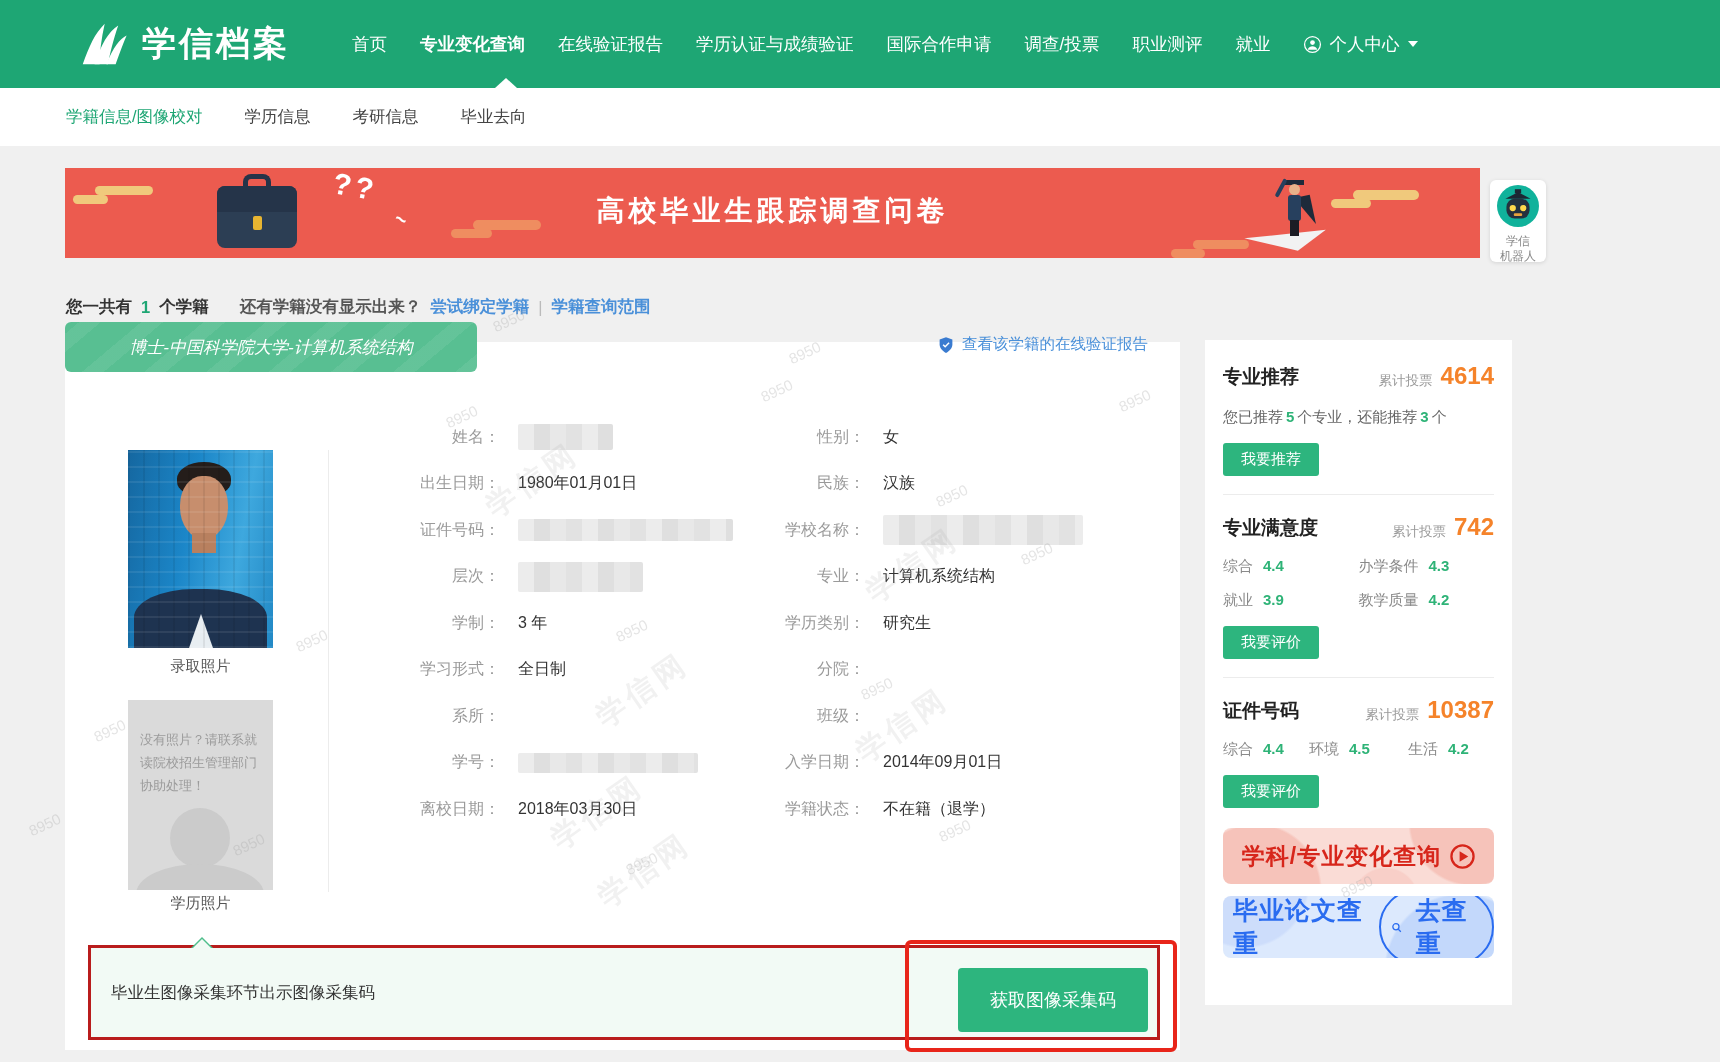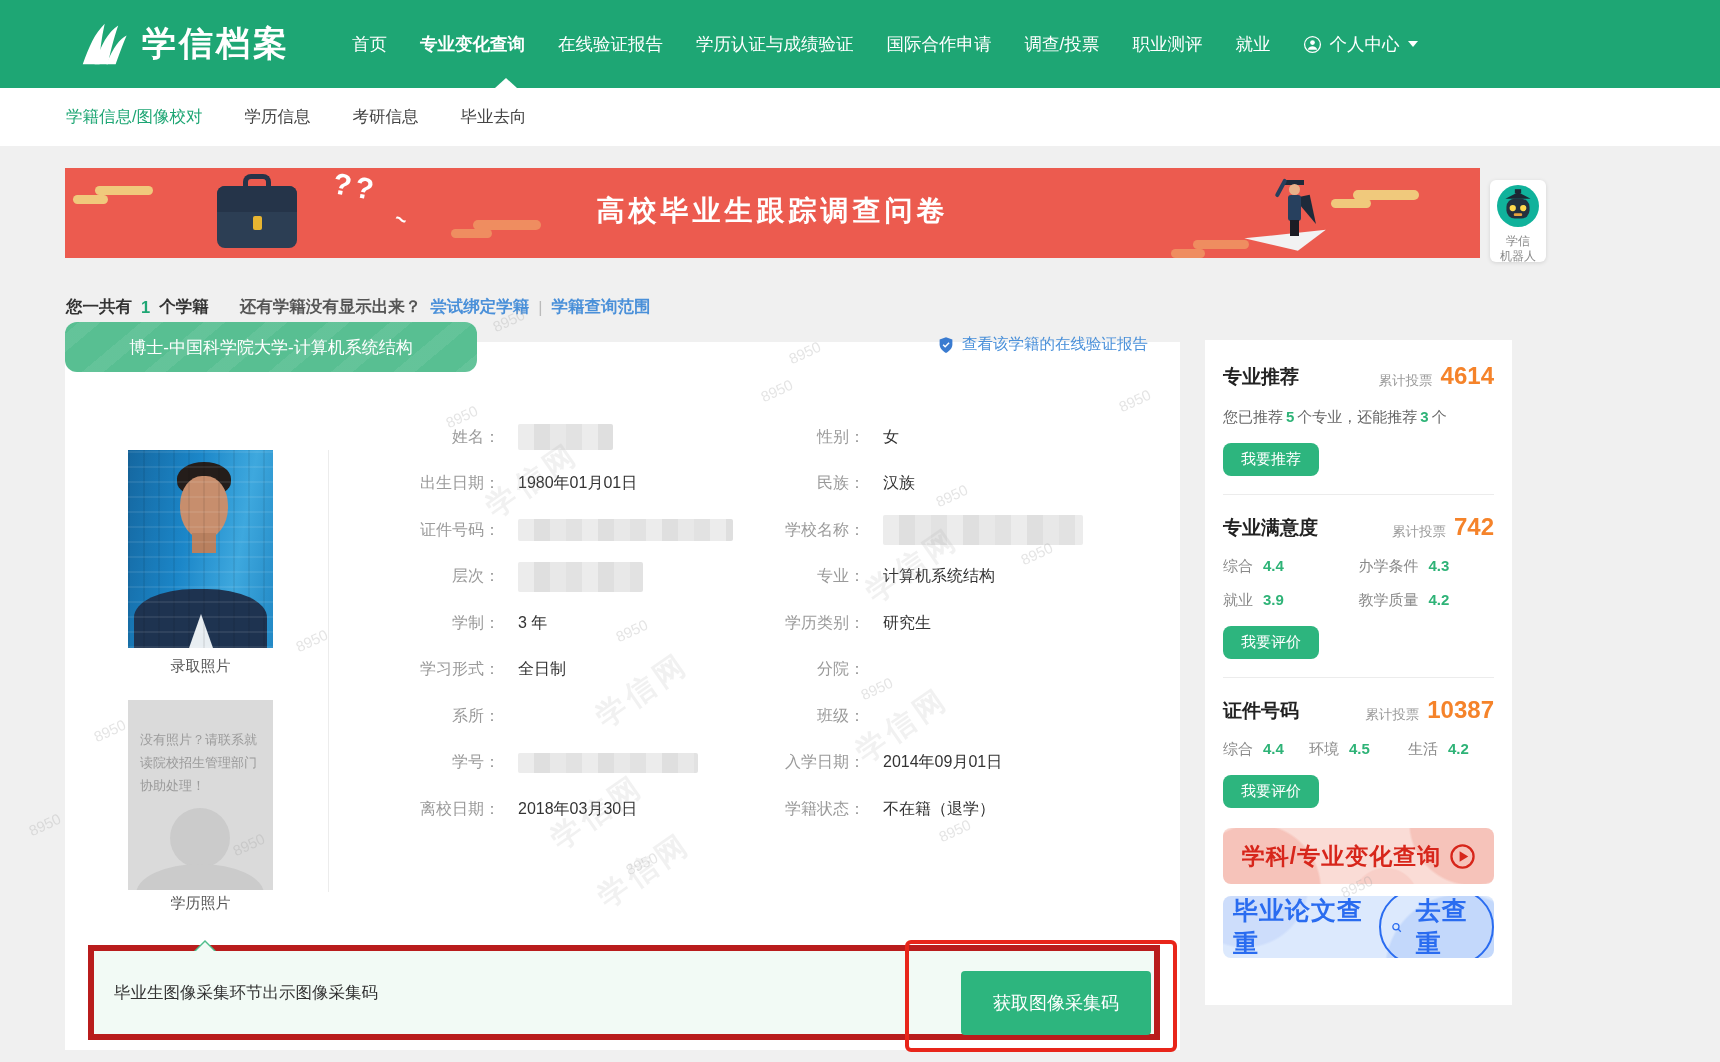"博士-中国科学院大学-计算机系统结构" .tab-green { border-radius: 12px -> 6px; font-style: none -> italic }
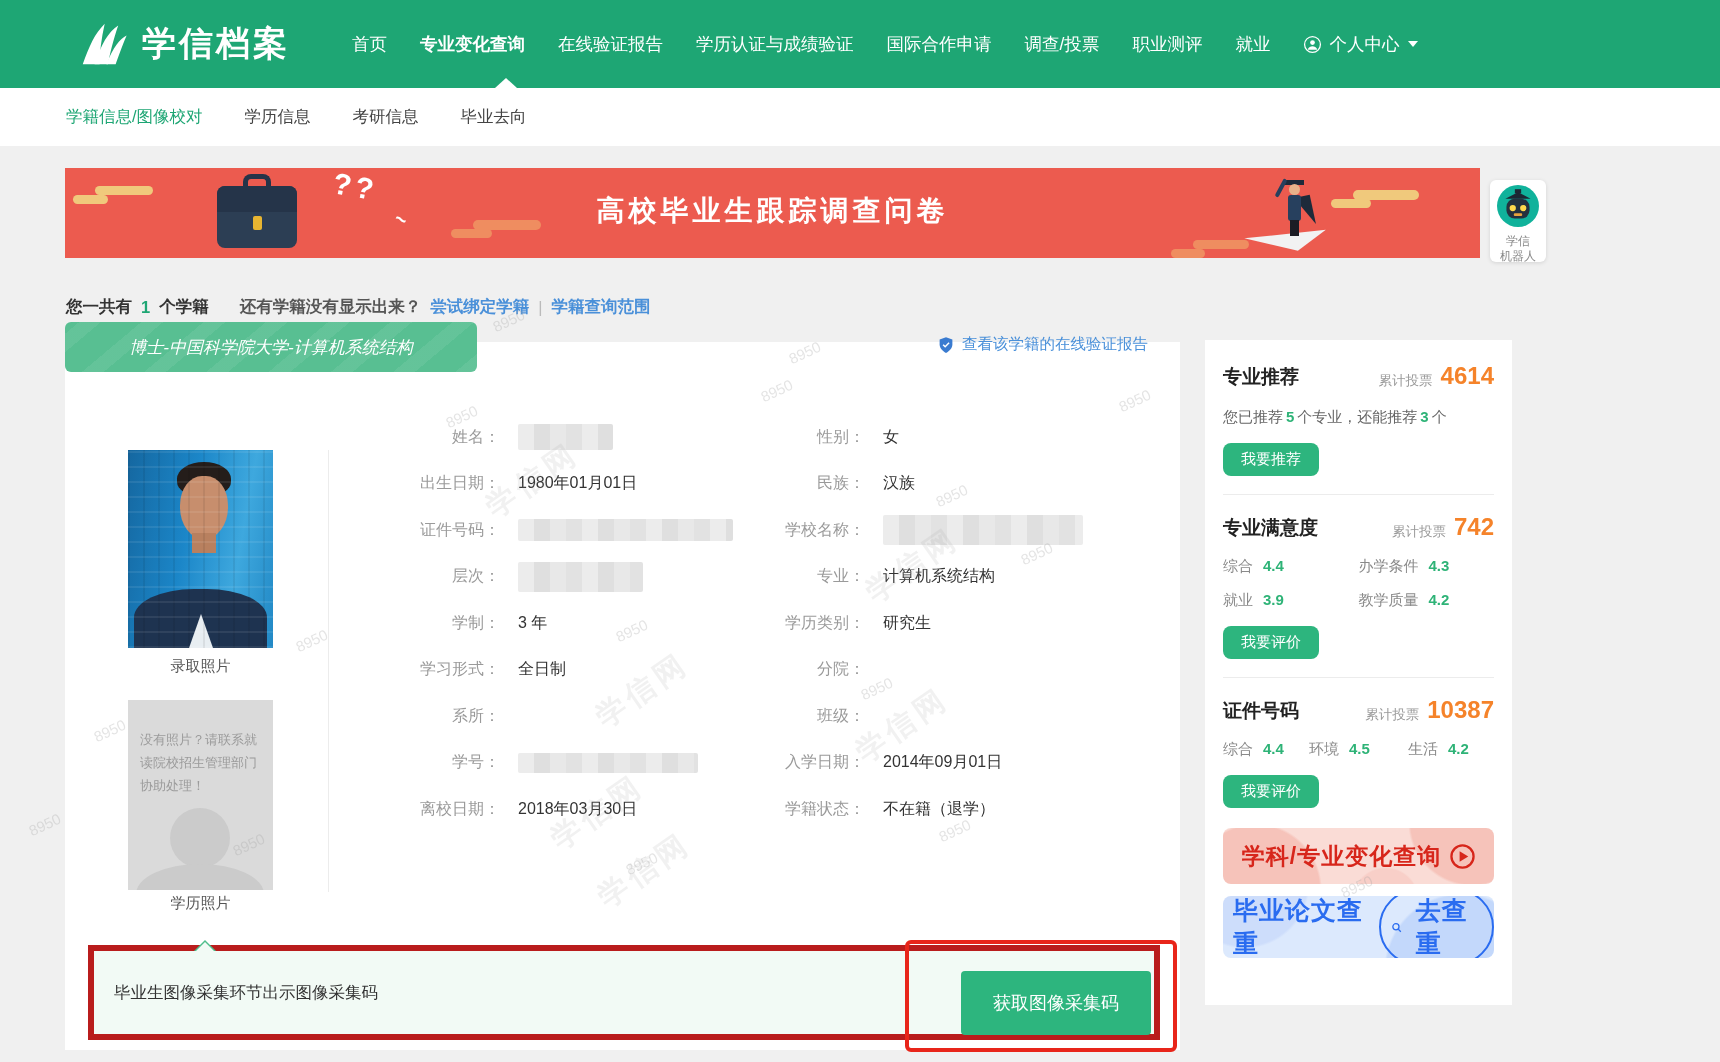"我要推荐" .side-btn { border-radius: 8px -> 3px }
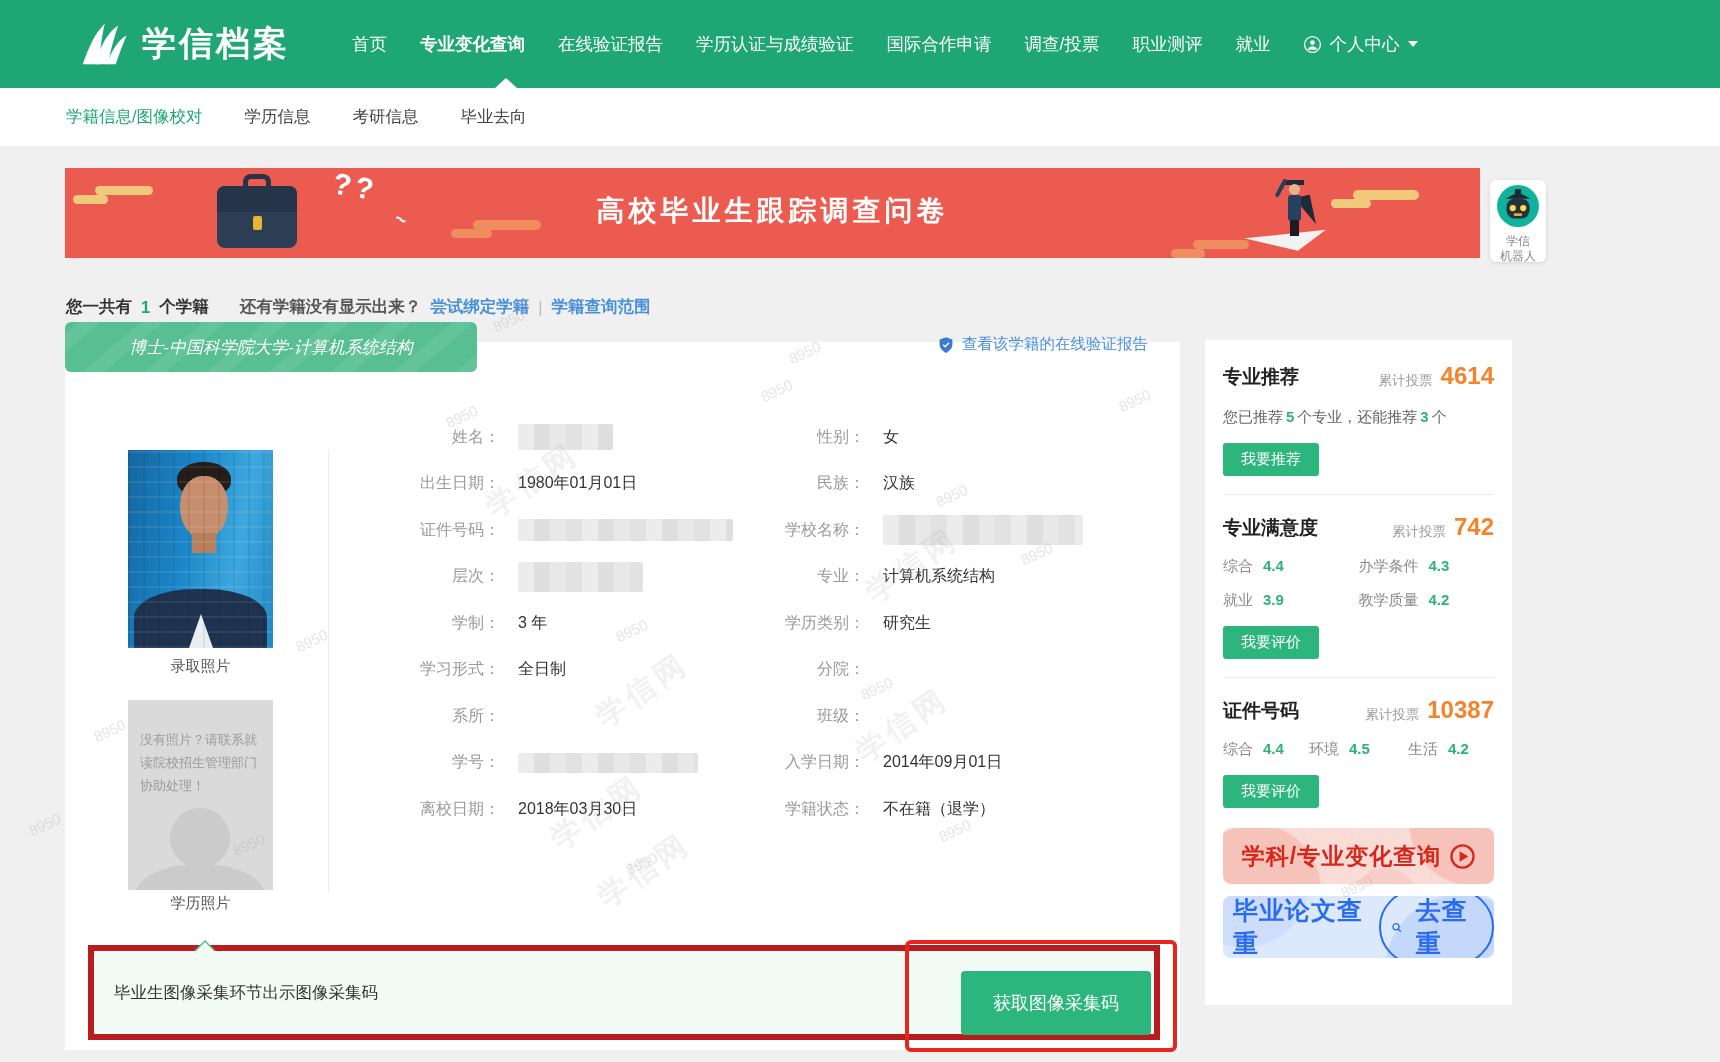"毕业生图像采集环节出示图像采集码" .collect { border: 6px solid #b91c1c -> 3px solid #b91c1c }
